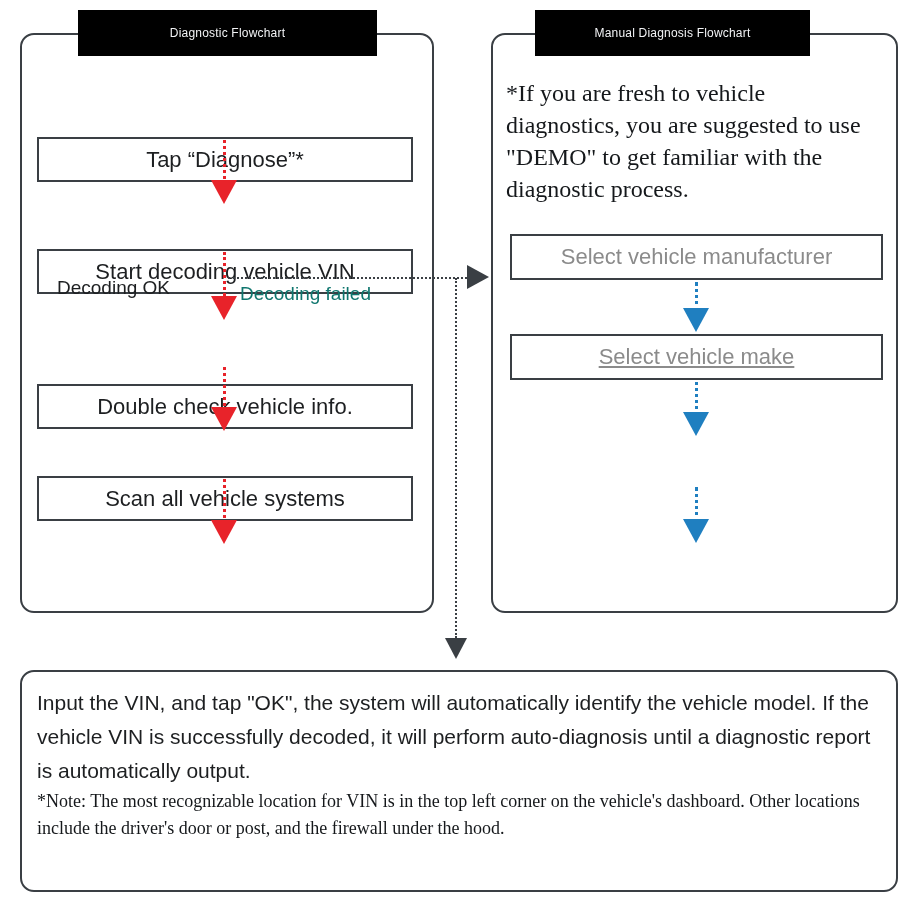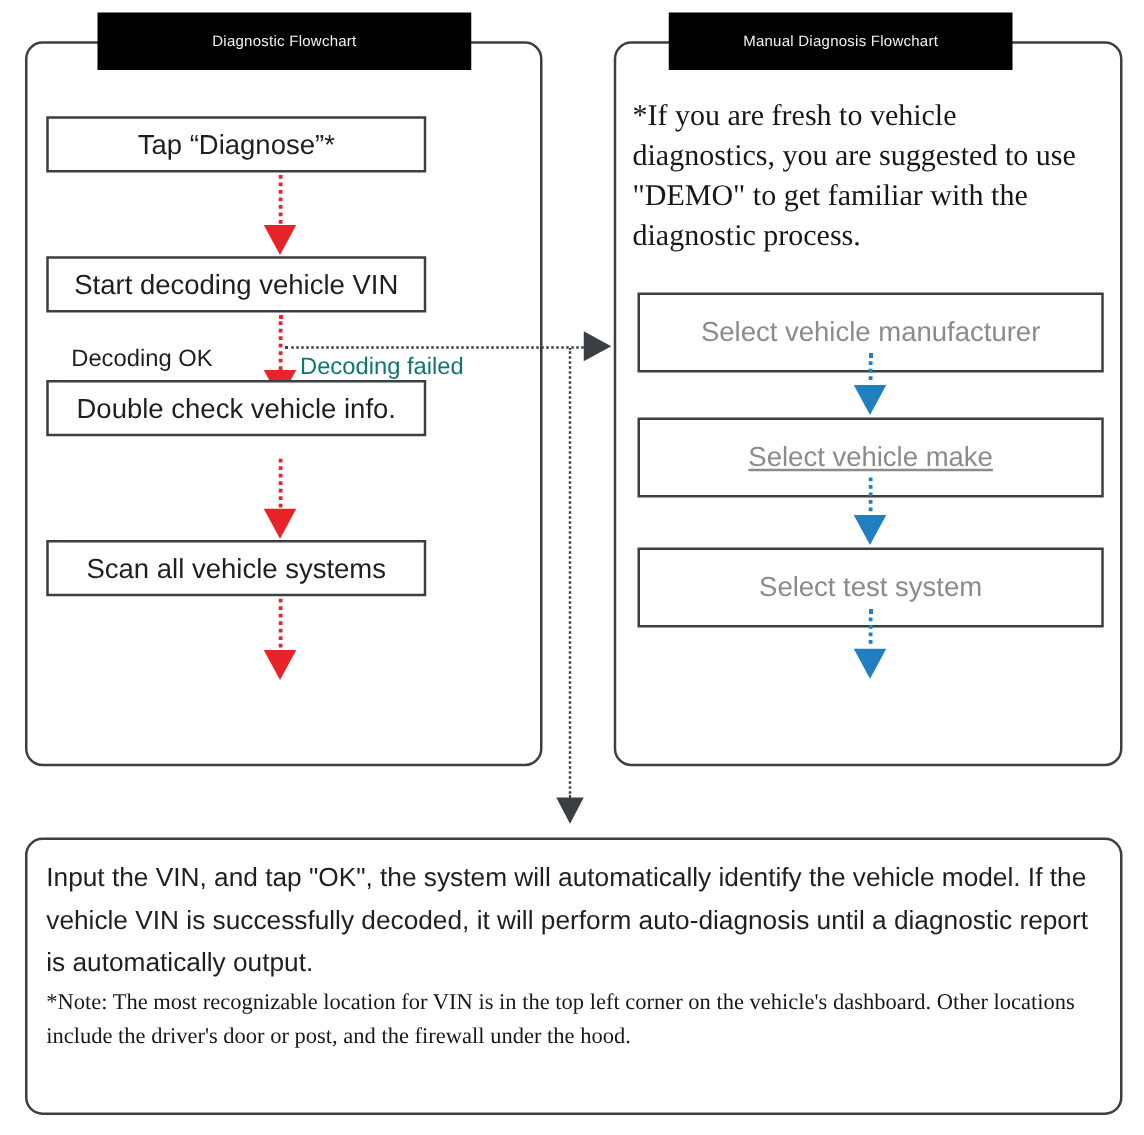"Tap “Diagnose”*" .lbox { margin-top: none -> 44px; width: 304px -> 376px }
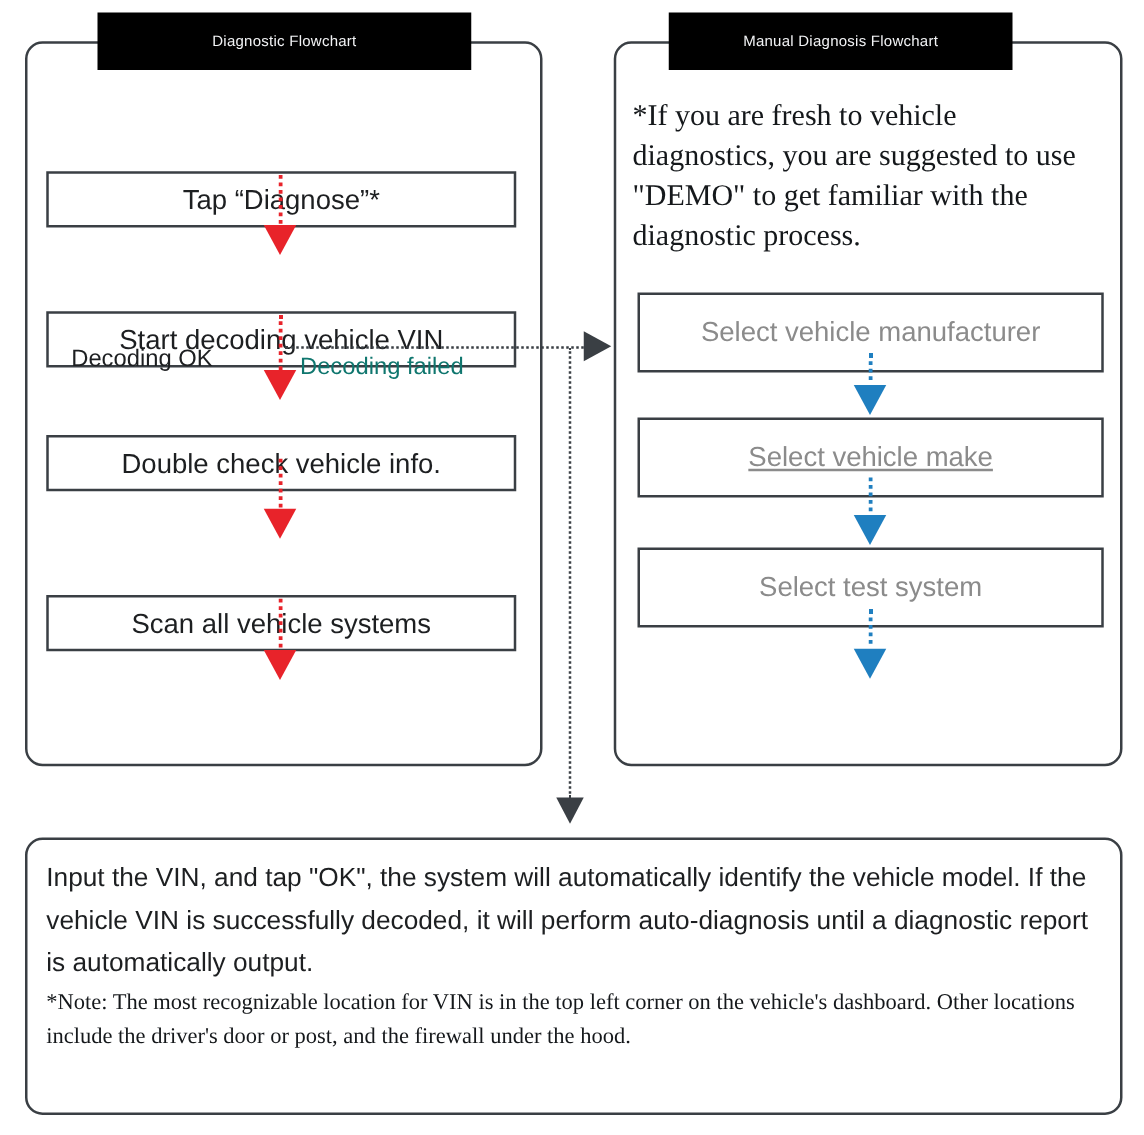"Select vehicle manufacturer" .rbox { height: 64px -> 46px }
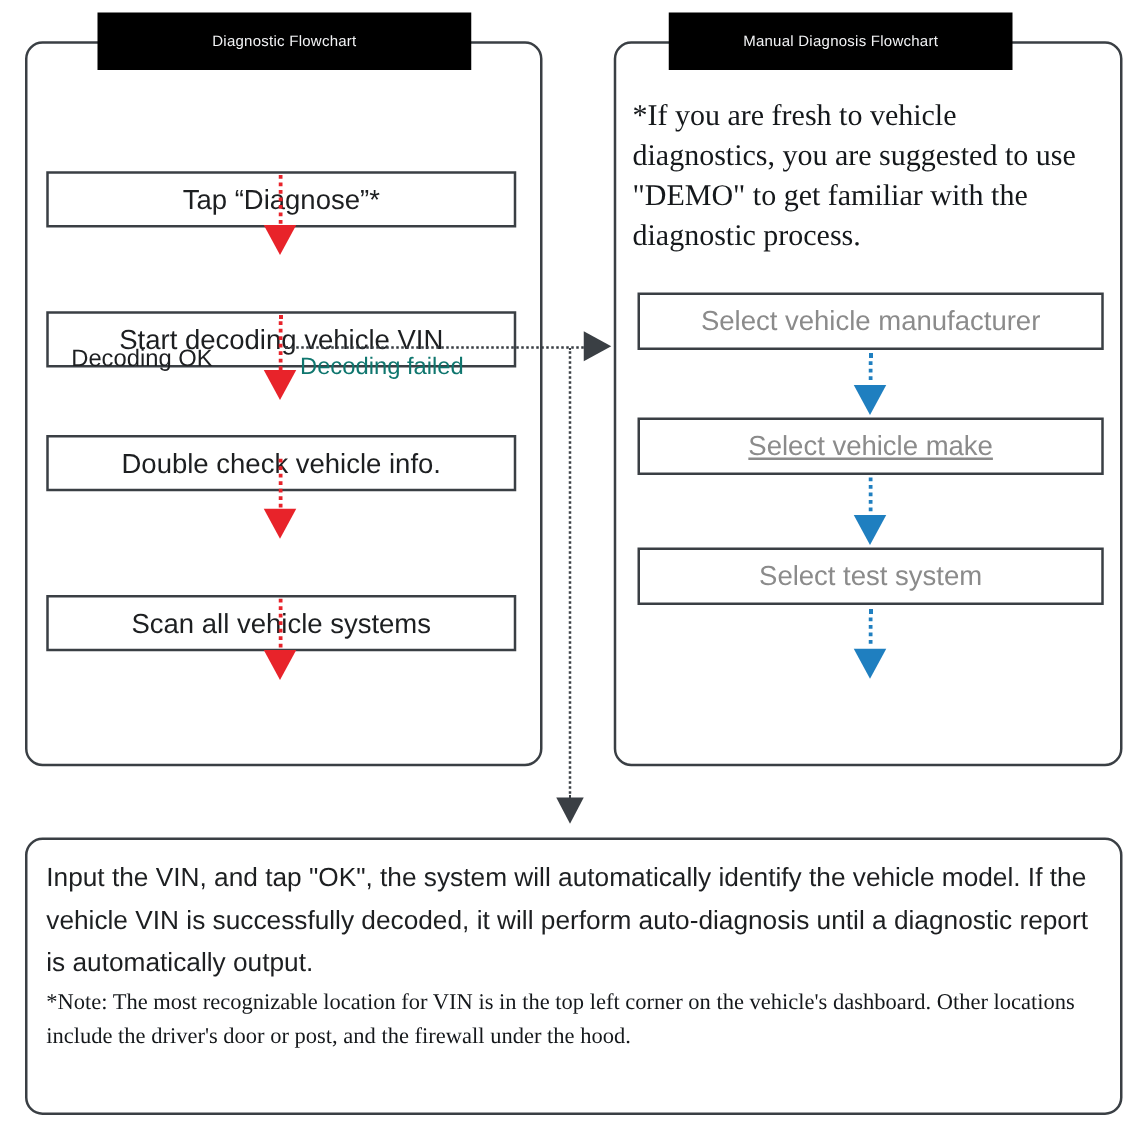"Double check vehicle info." #lb2 { top: 304px -> 340px }
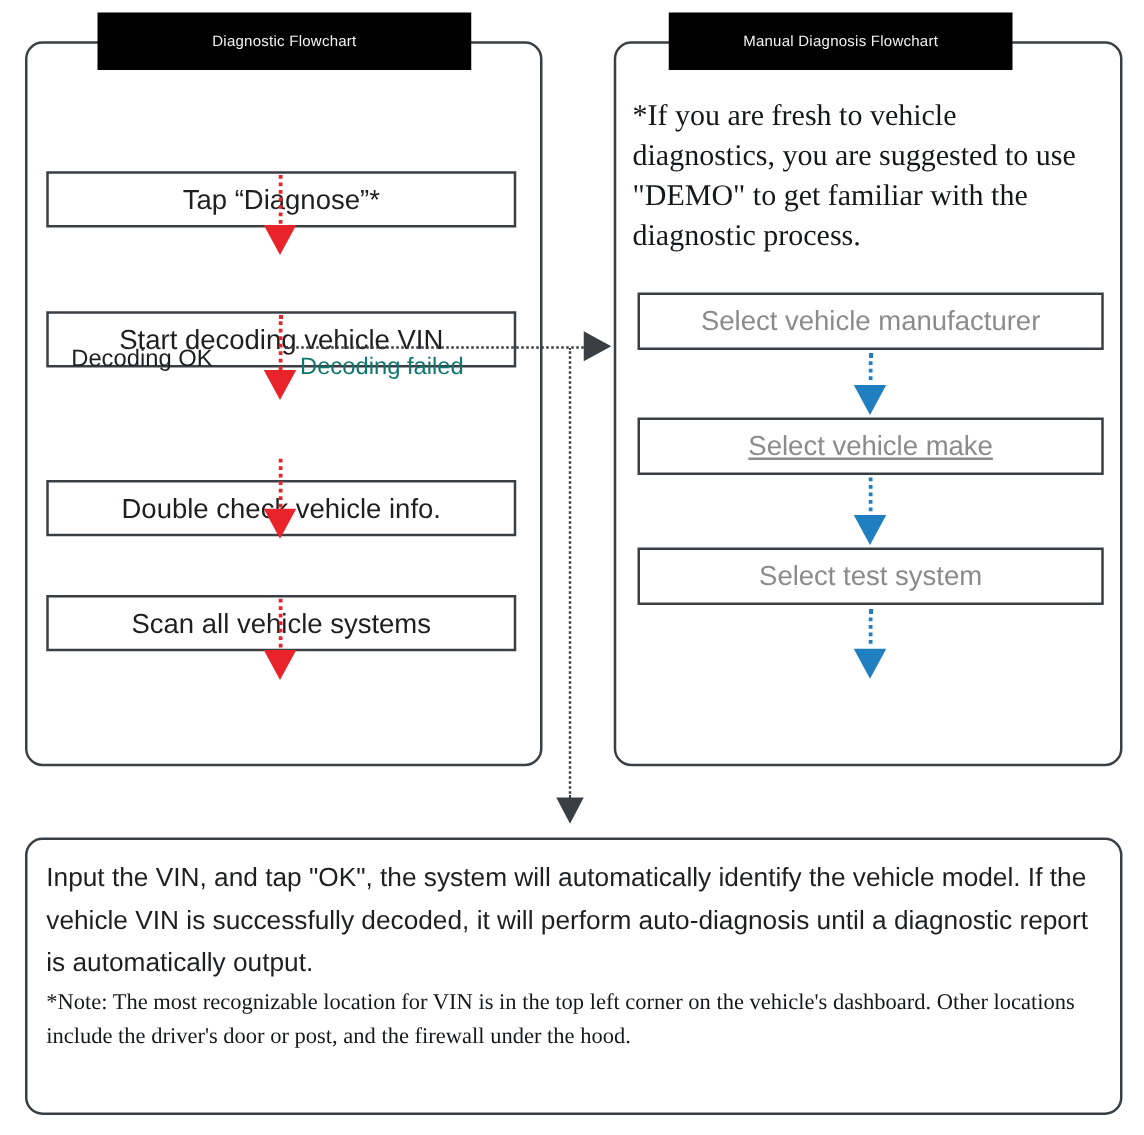"Select test system" div.pbox { html: <div>Select test system</div> -> none }
